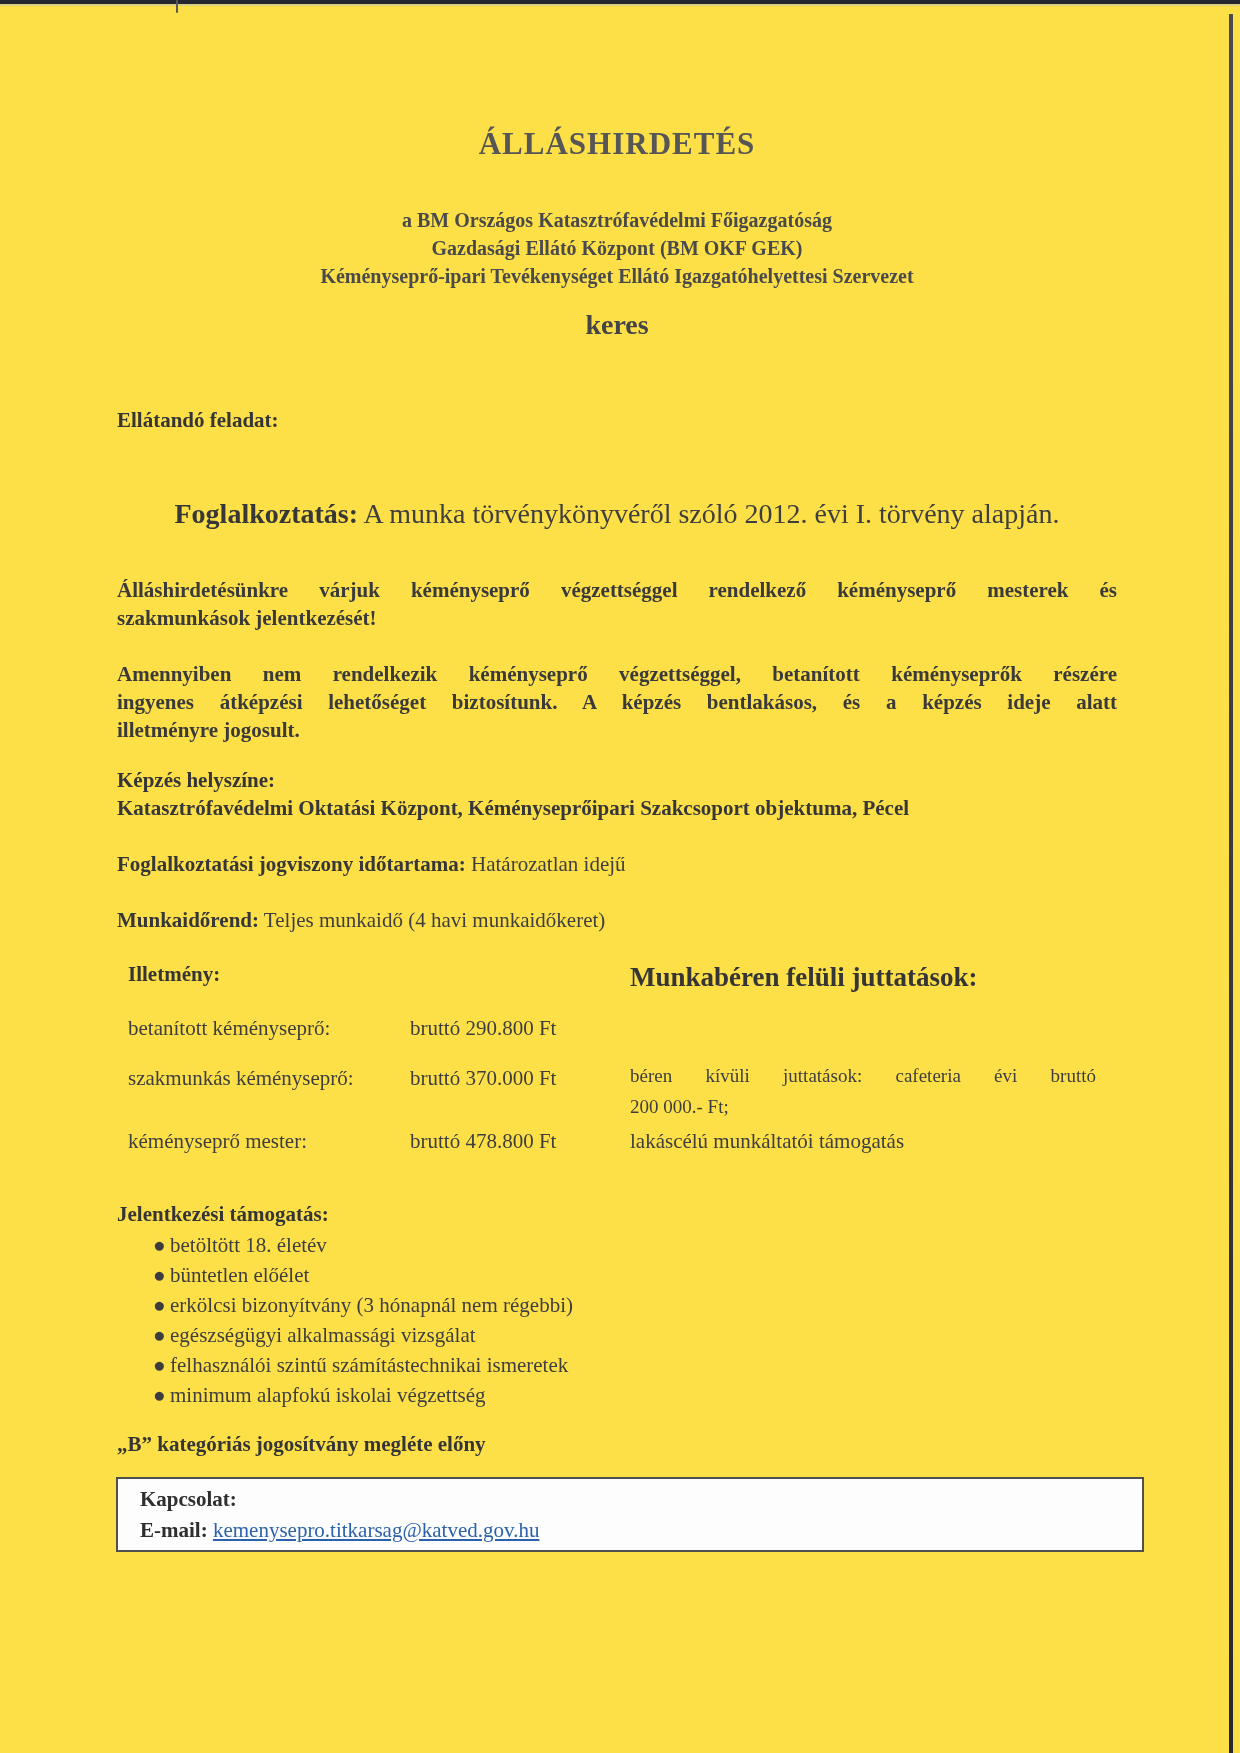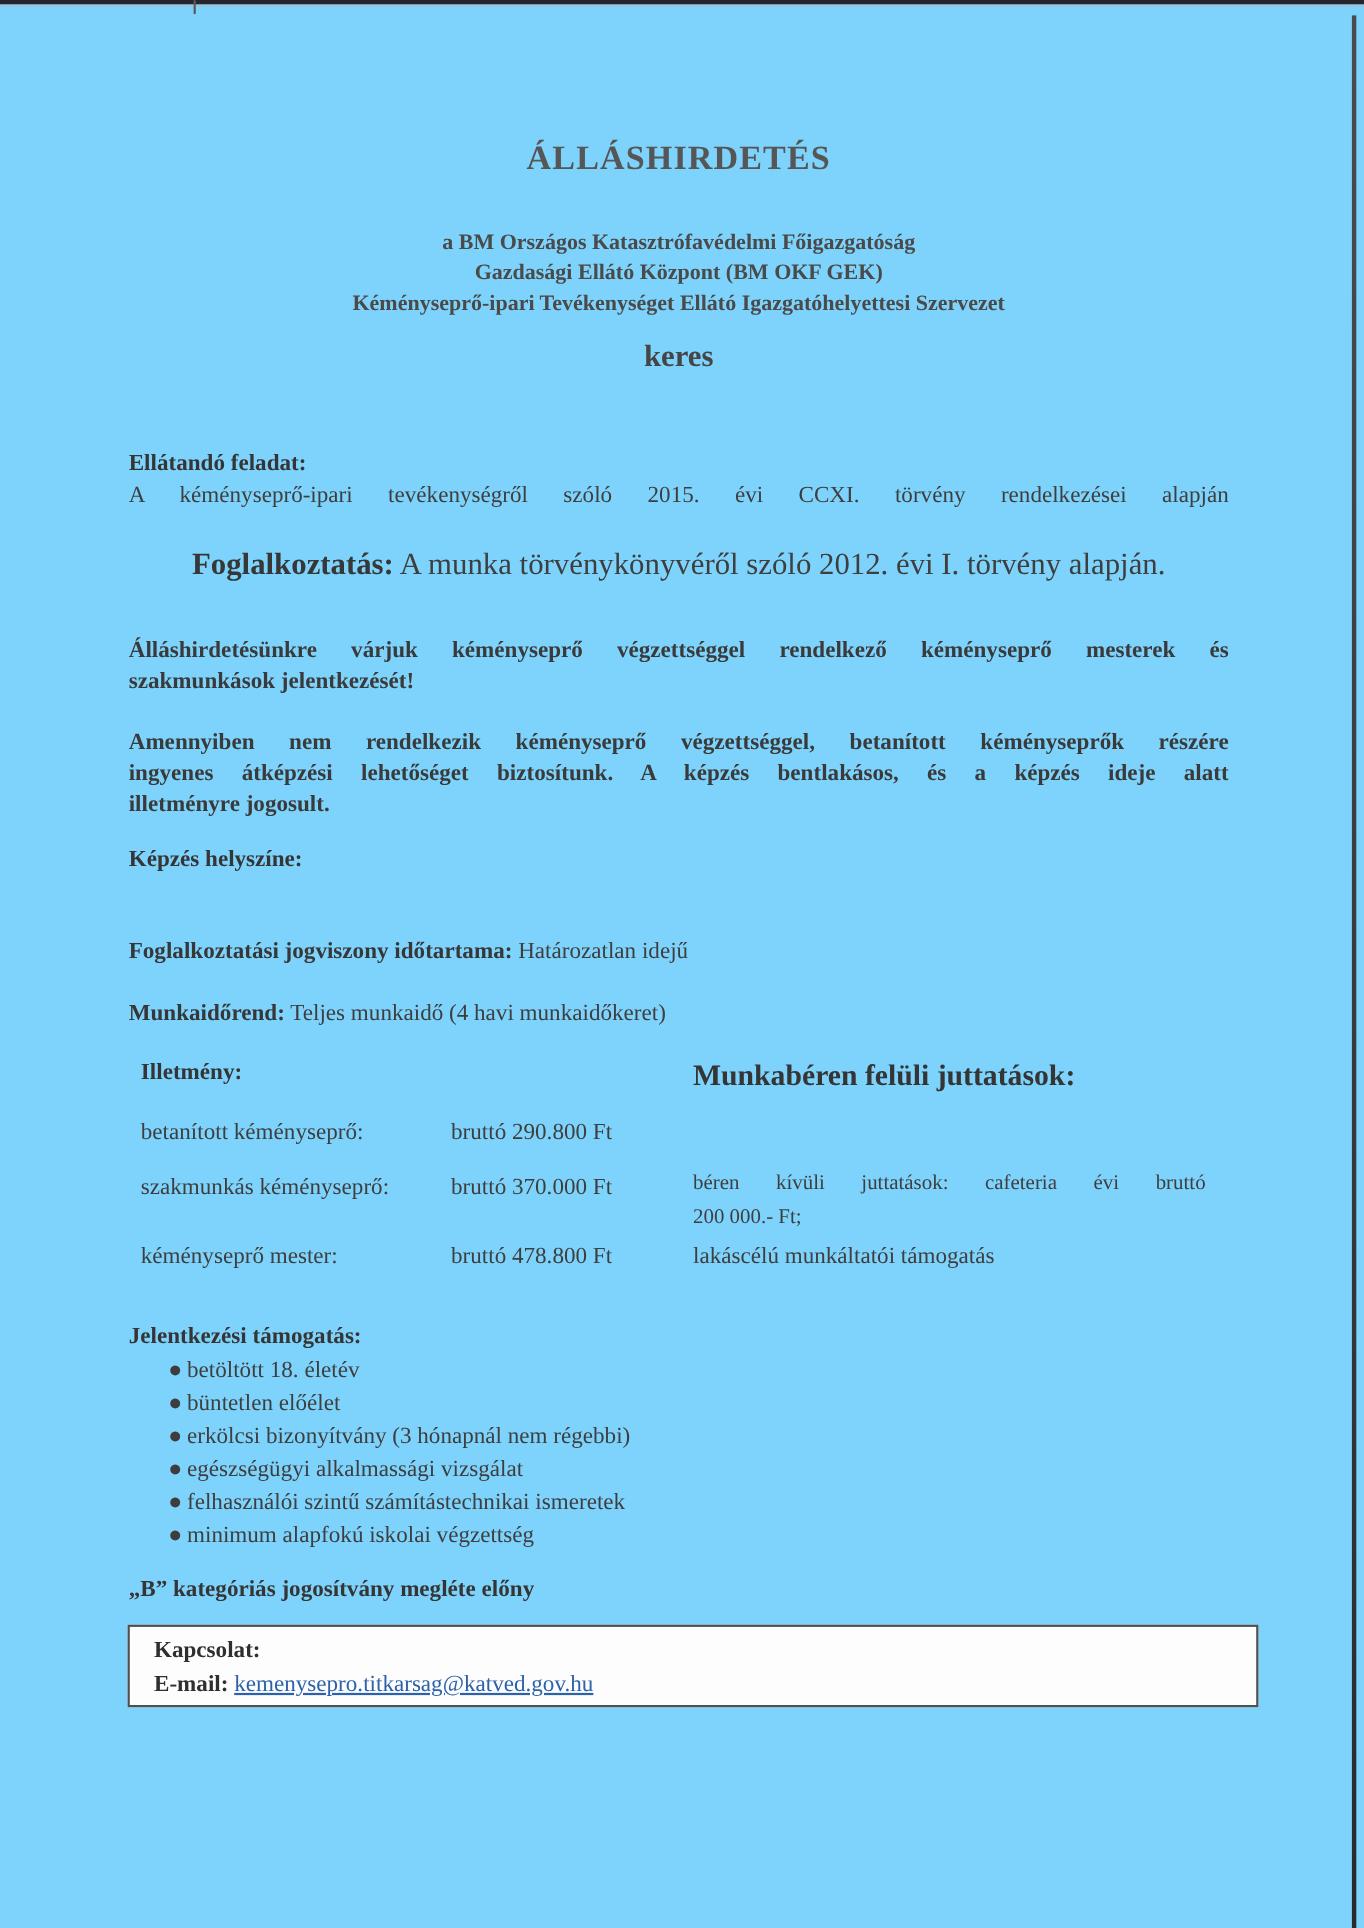"ÁLLÁSHIRDETÉS" .page { background: #7dd3fc -> #fde047 }
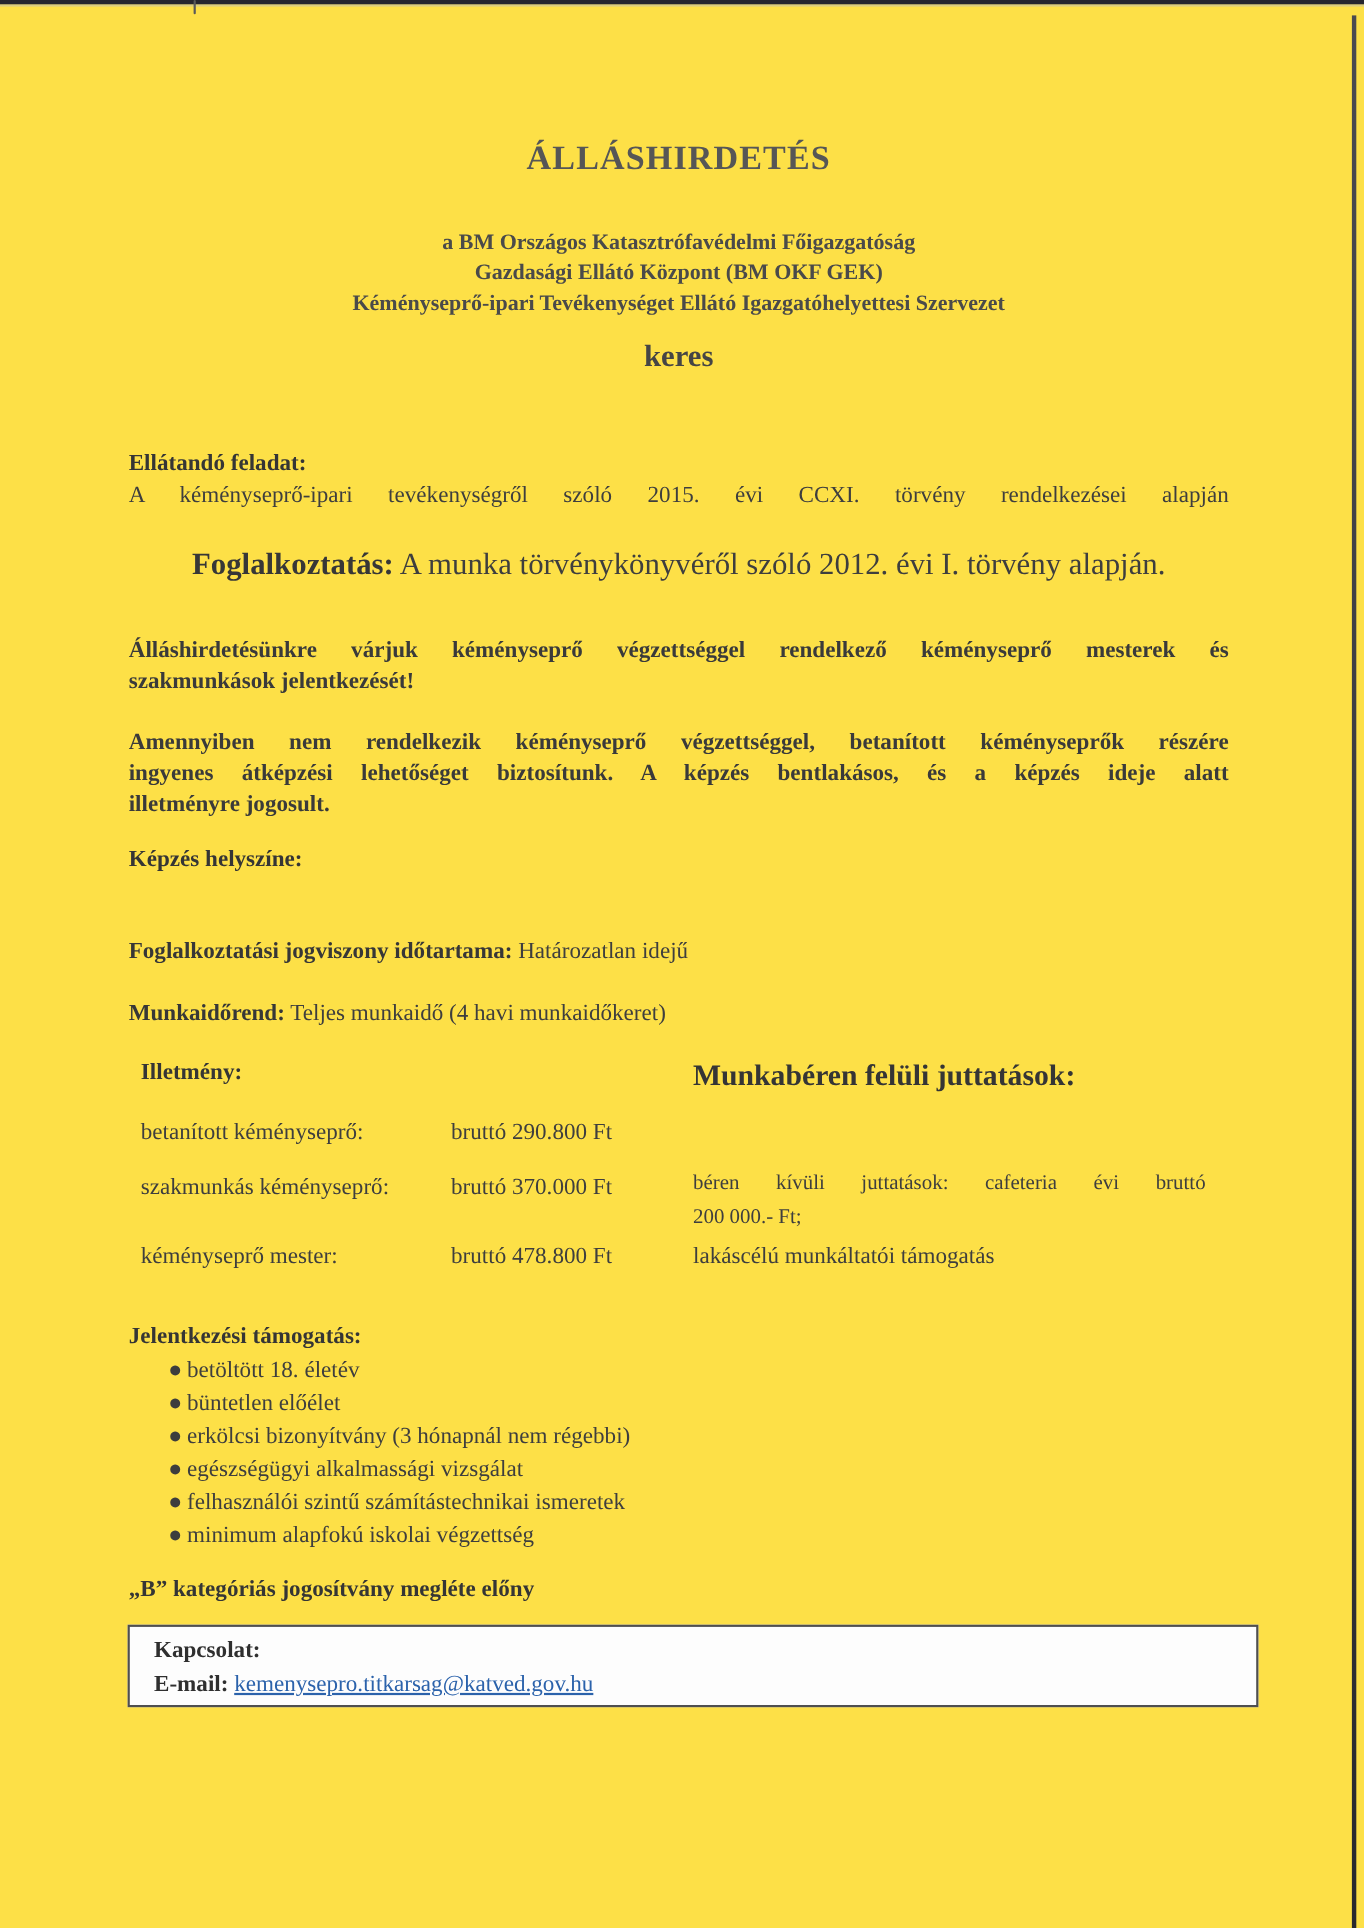"A kéményseprő-ipari tevékenységről szóló" div.stretch { html: <div>A kéményseprő-ipari tevékenységről szóló 2015. évi CCXI. törvény rendelkezései alapján</div> -> none }
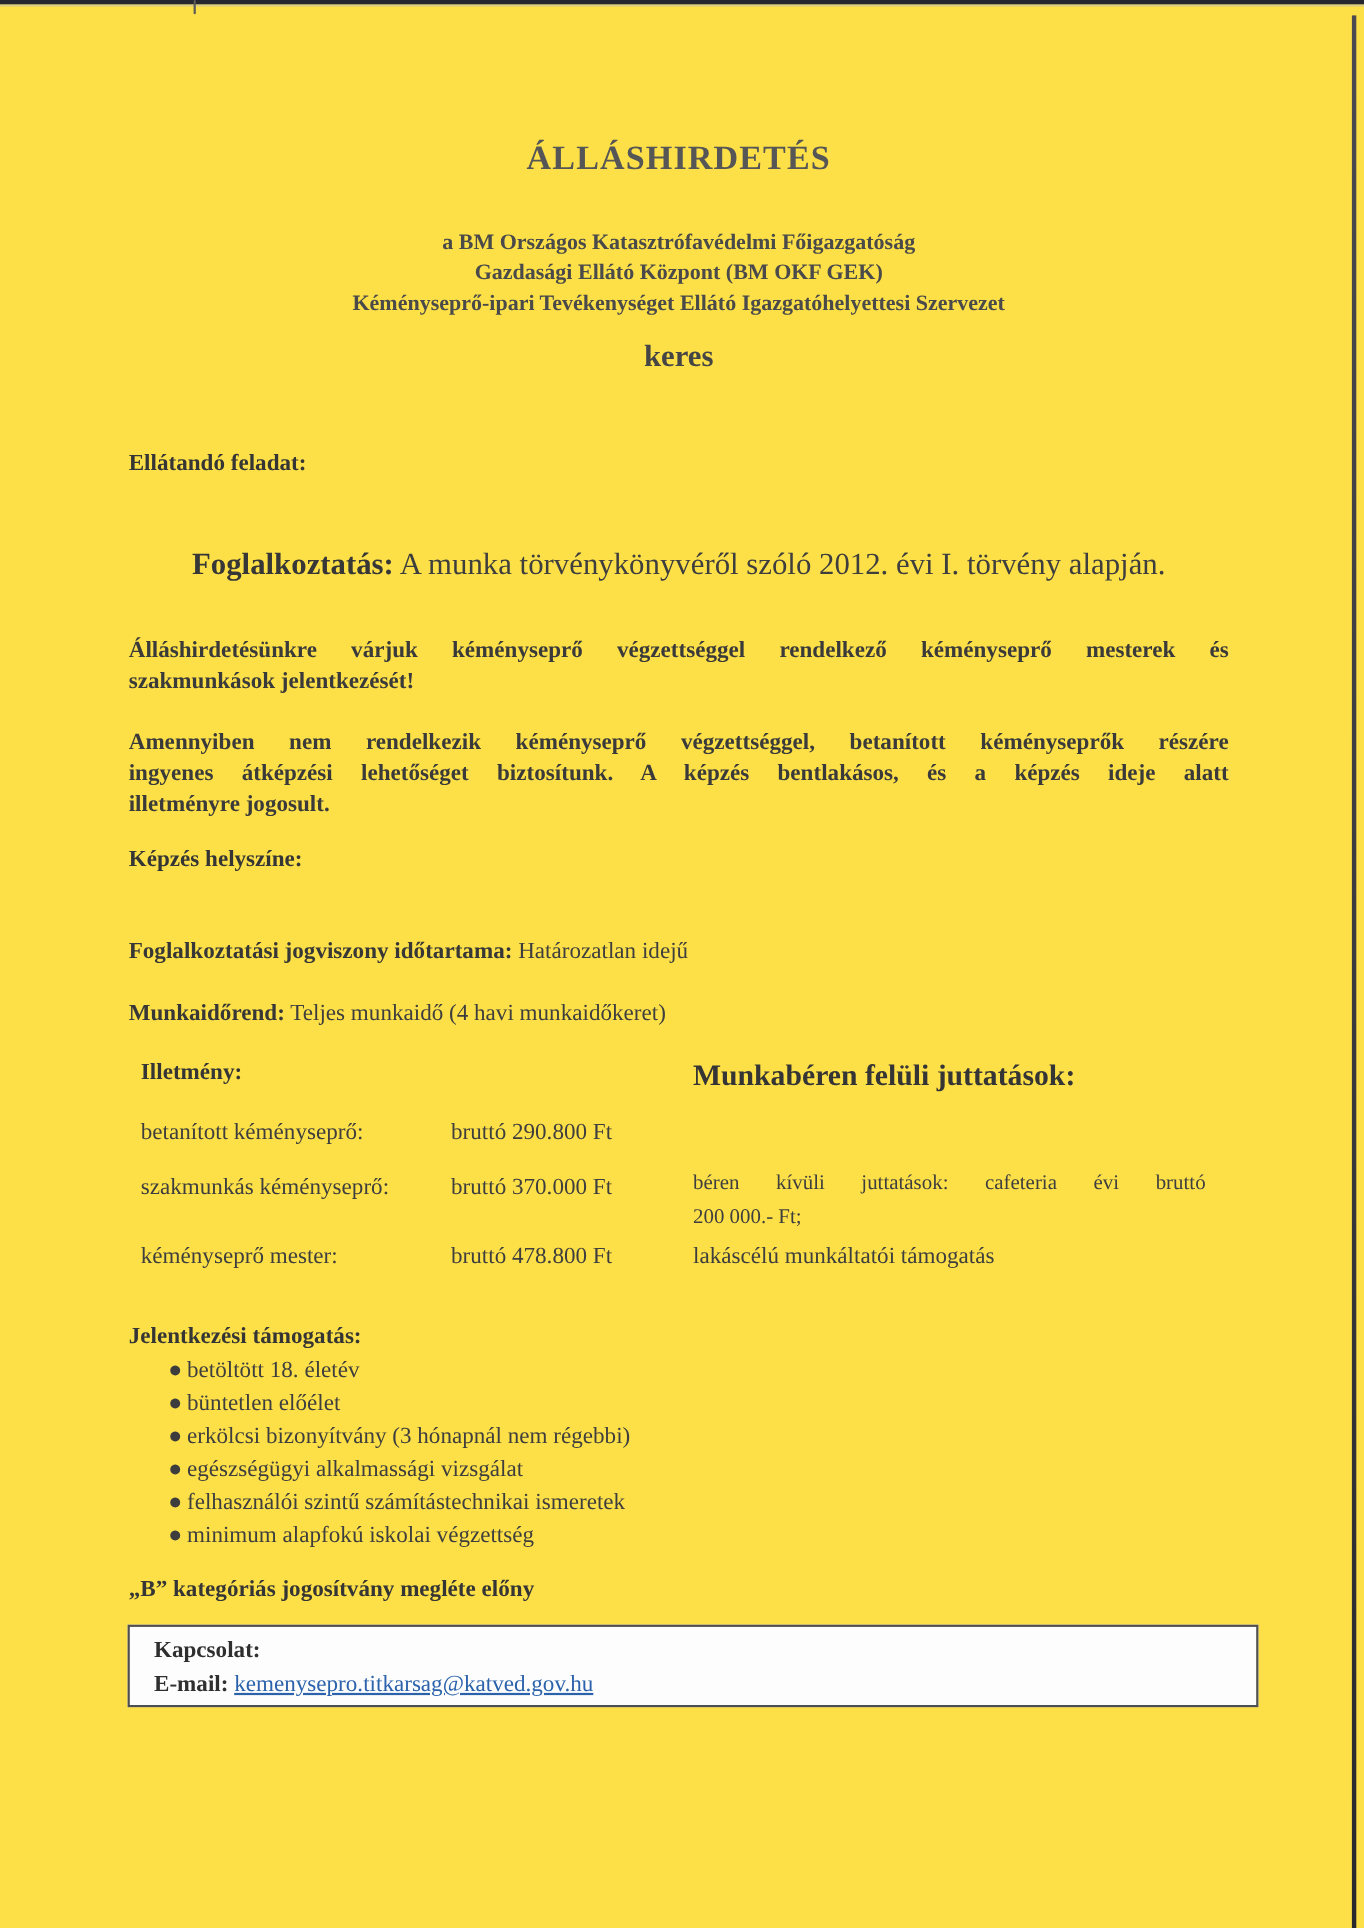"Katasztrófavédelmi Oktatási Központ," div.abs { html: none -> <div>Katasztrófavédelmi Oktatási Központ, Kéményseprőipari Szakcsoport objektuma, Pécel</div> }
